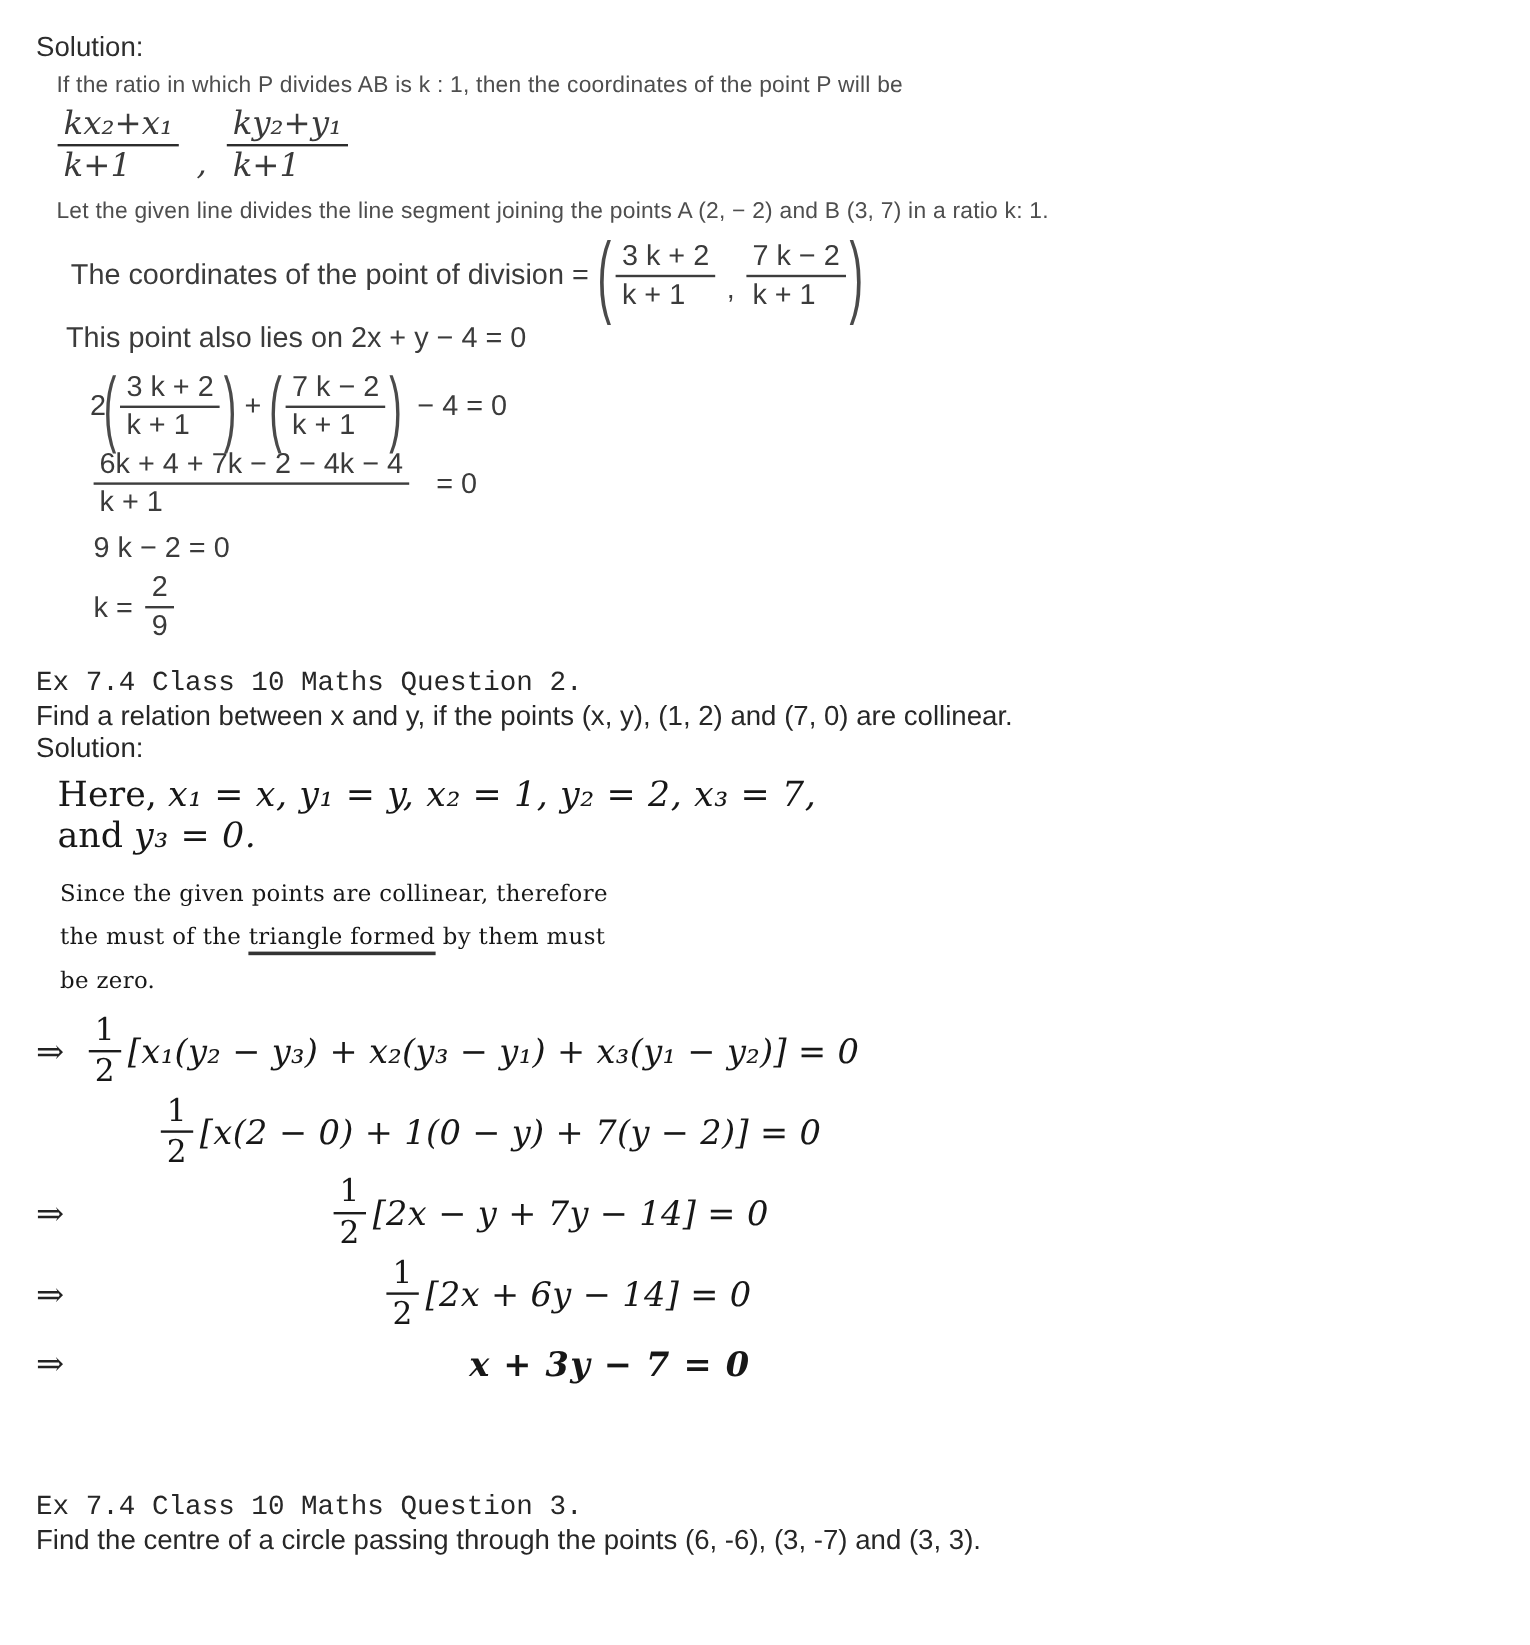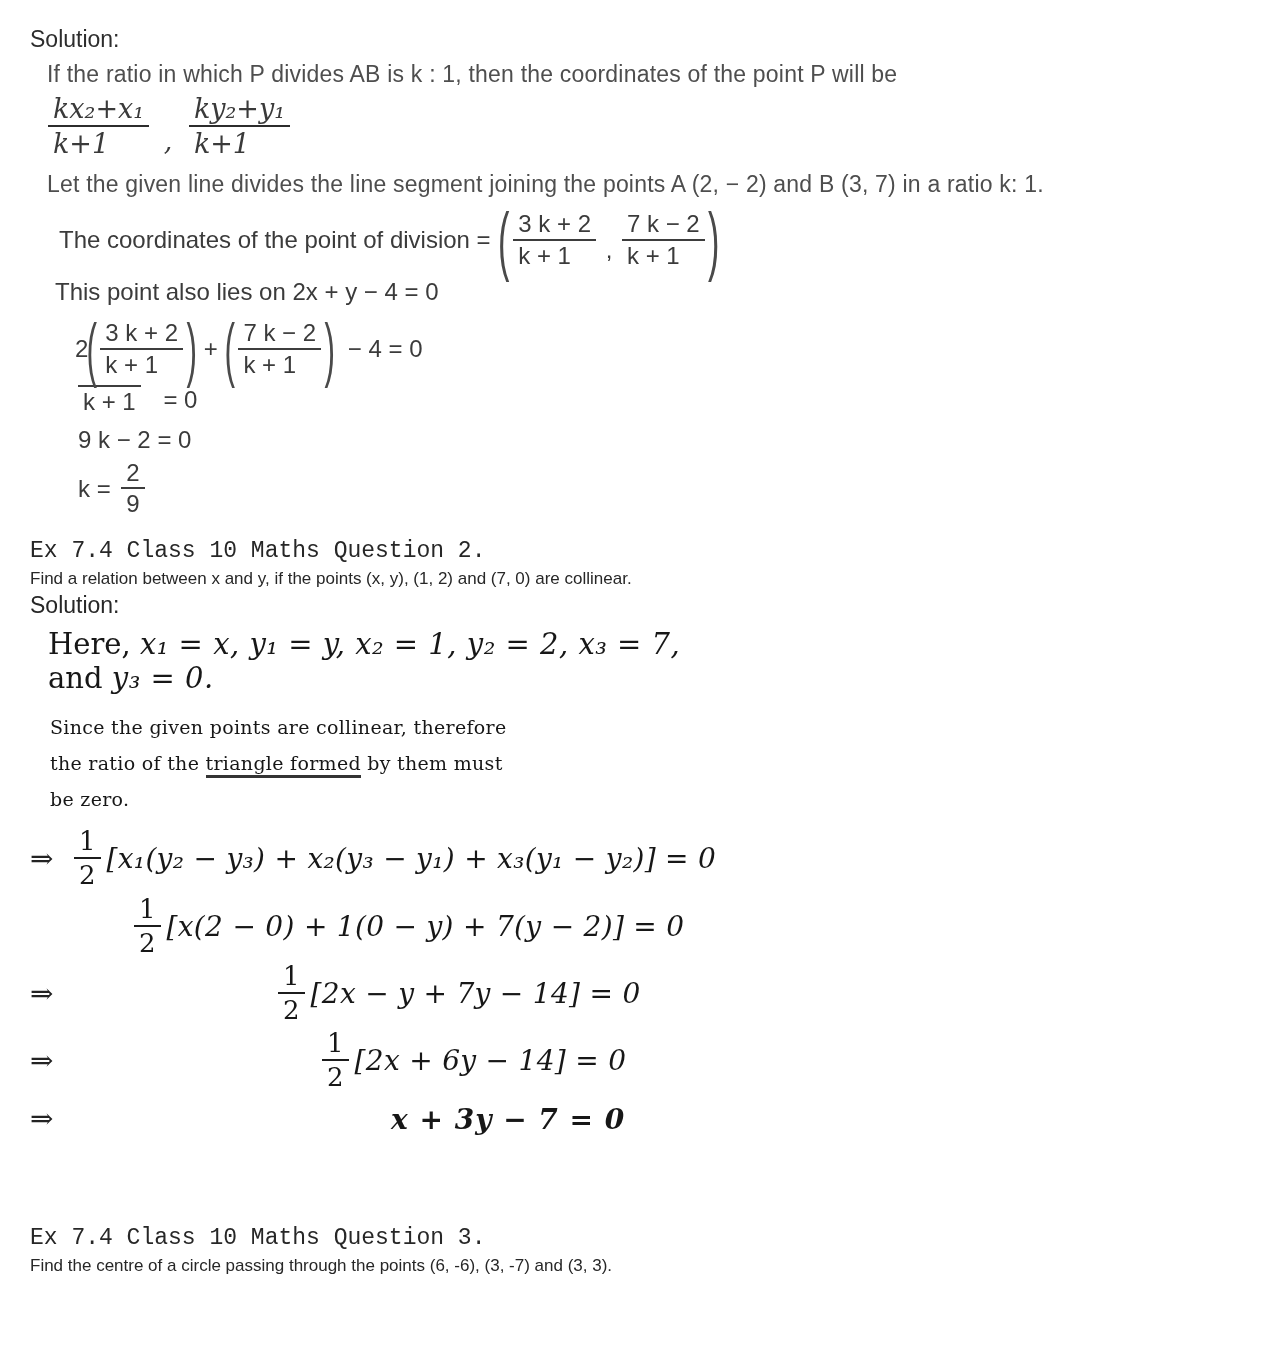"If the ratio in which" .scan-text { font-size: 23px -> 19px }
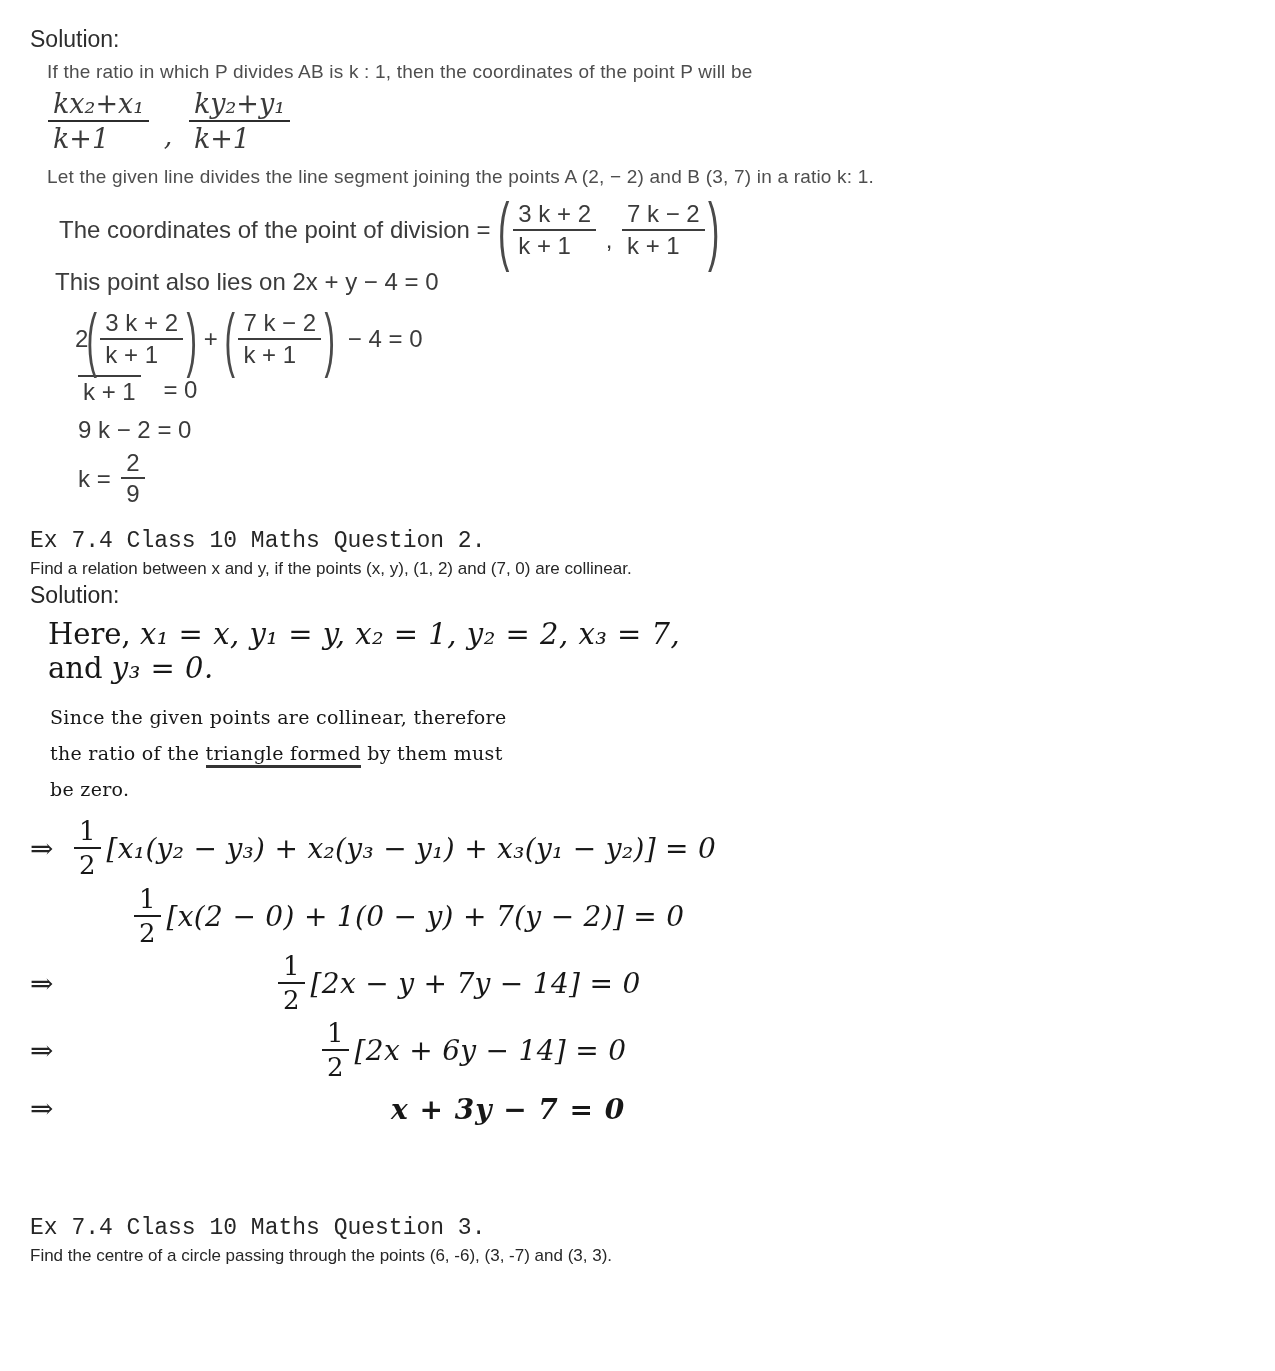"6k + 4 + 7k" span.num { html: none -> <span>6k + 4 + 7k − 2 − 4k − 4</span> }
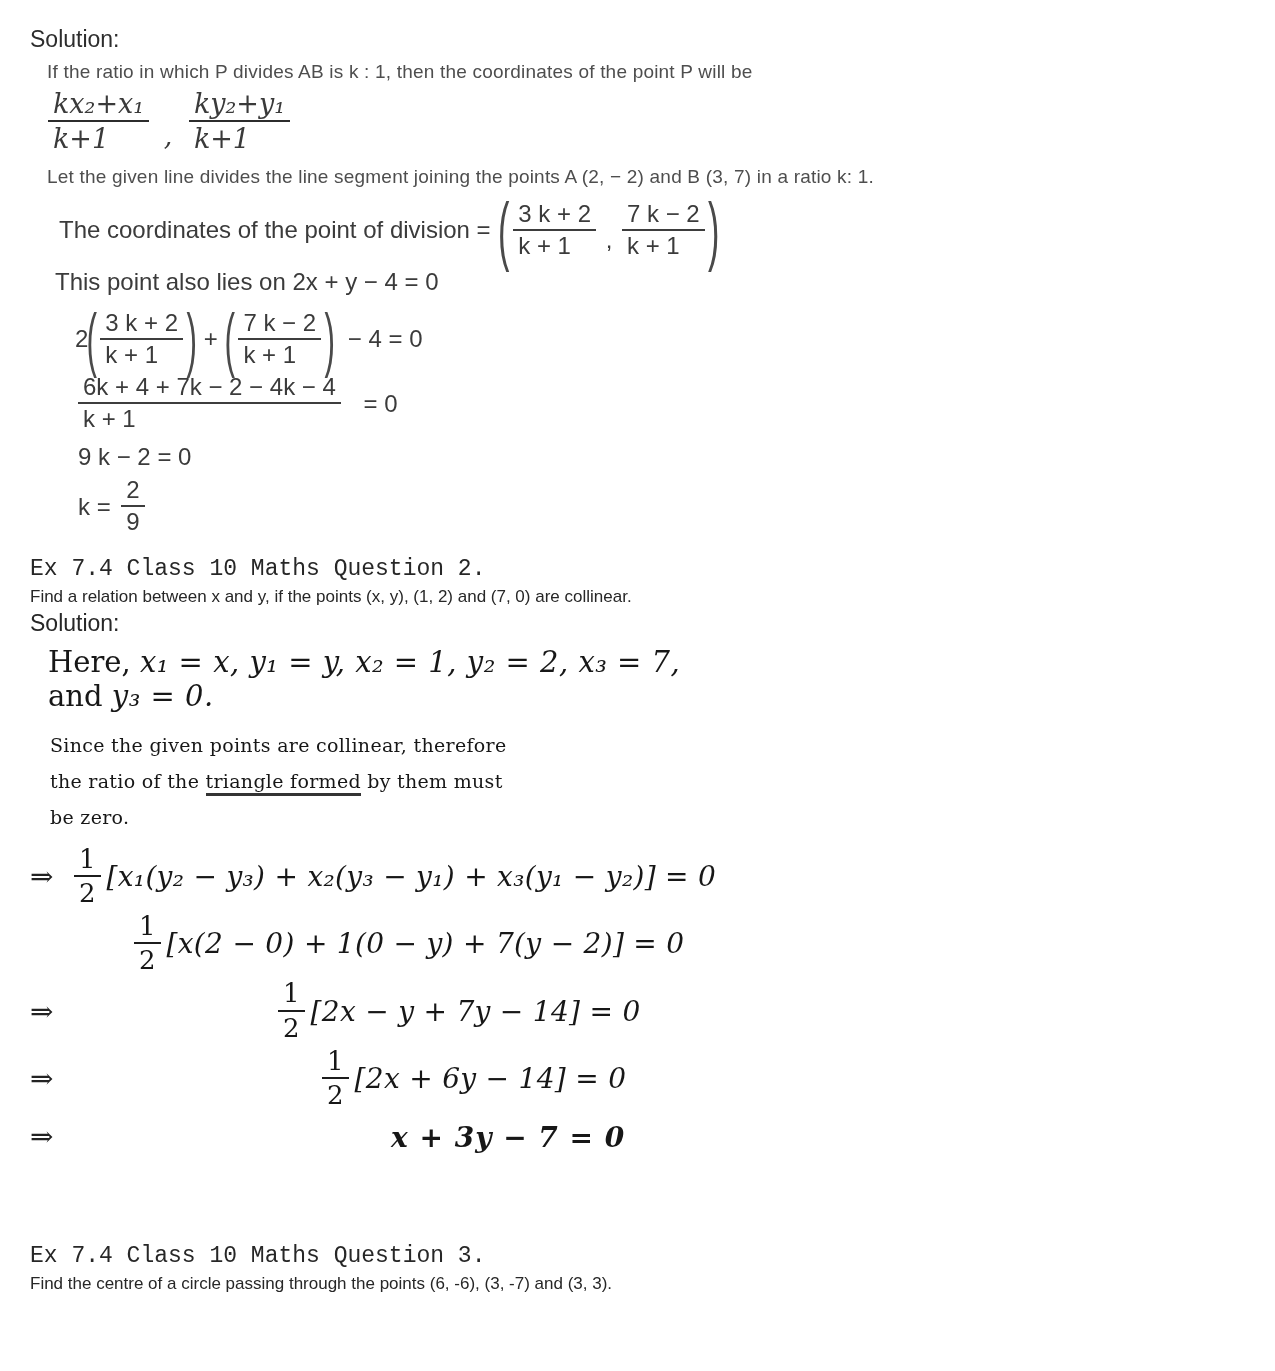"Find a relation between x" .q-prompt { font-size: 17px -> 23px }
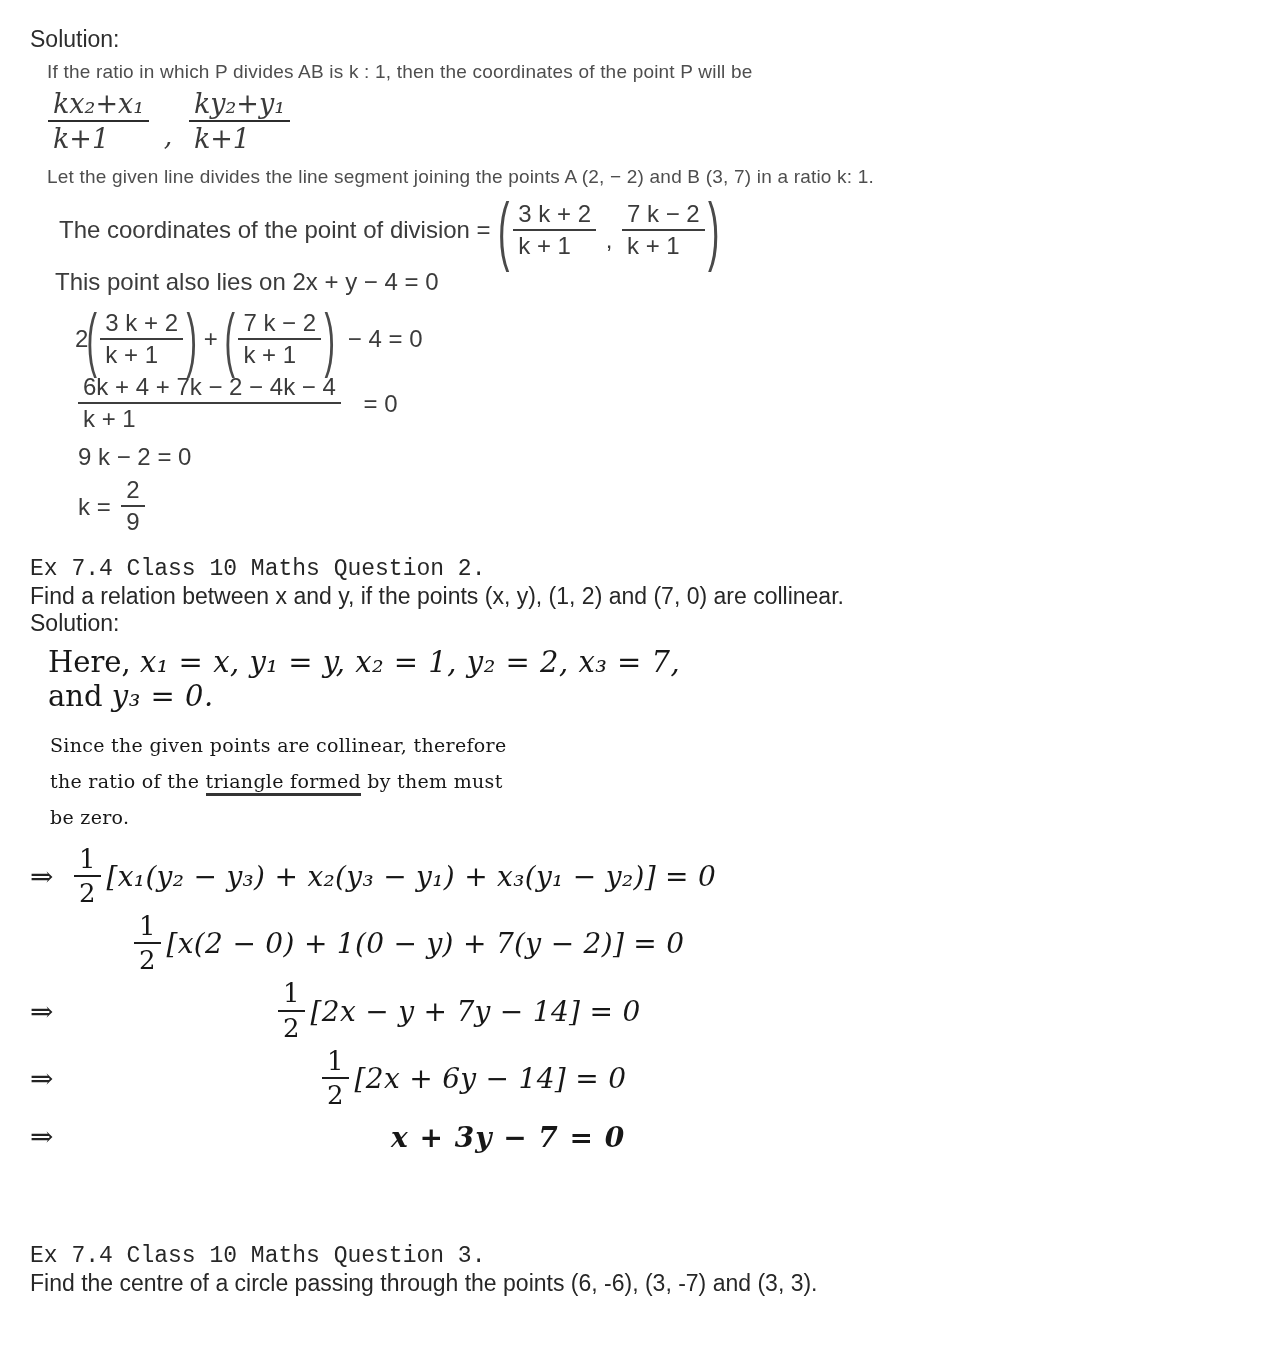"the ratio of the" span { text: ratio -> must }
